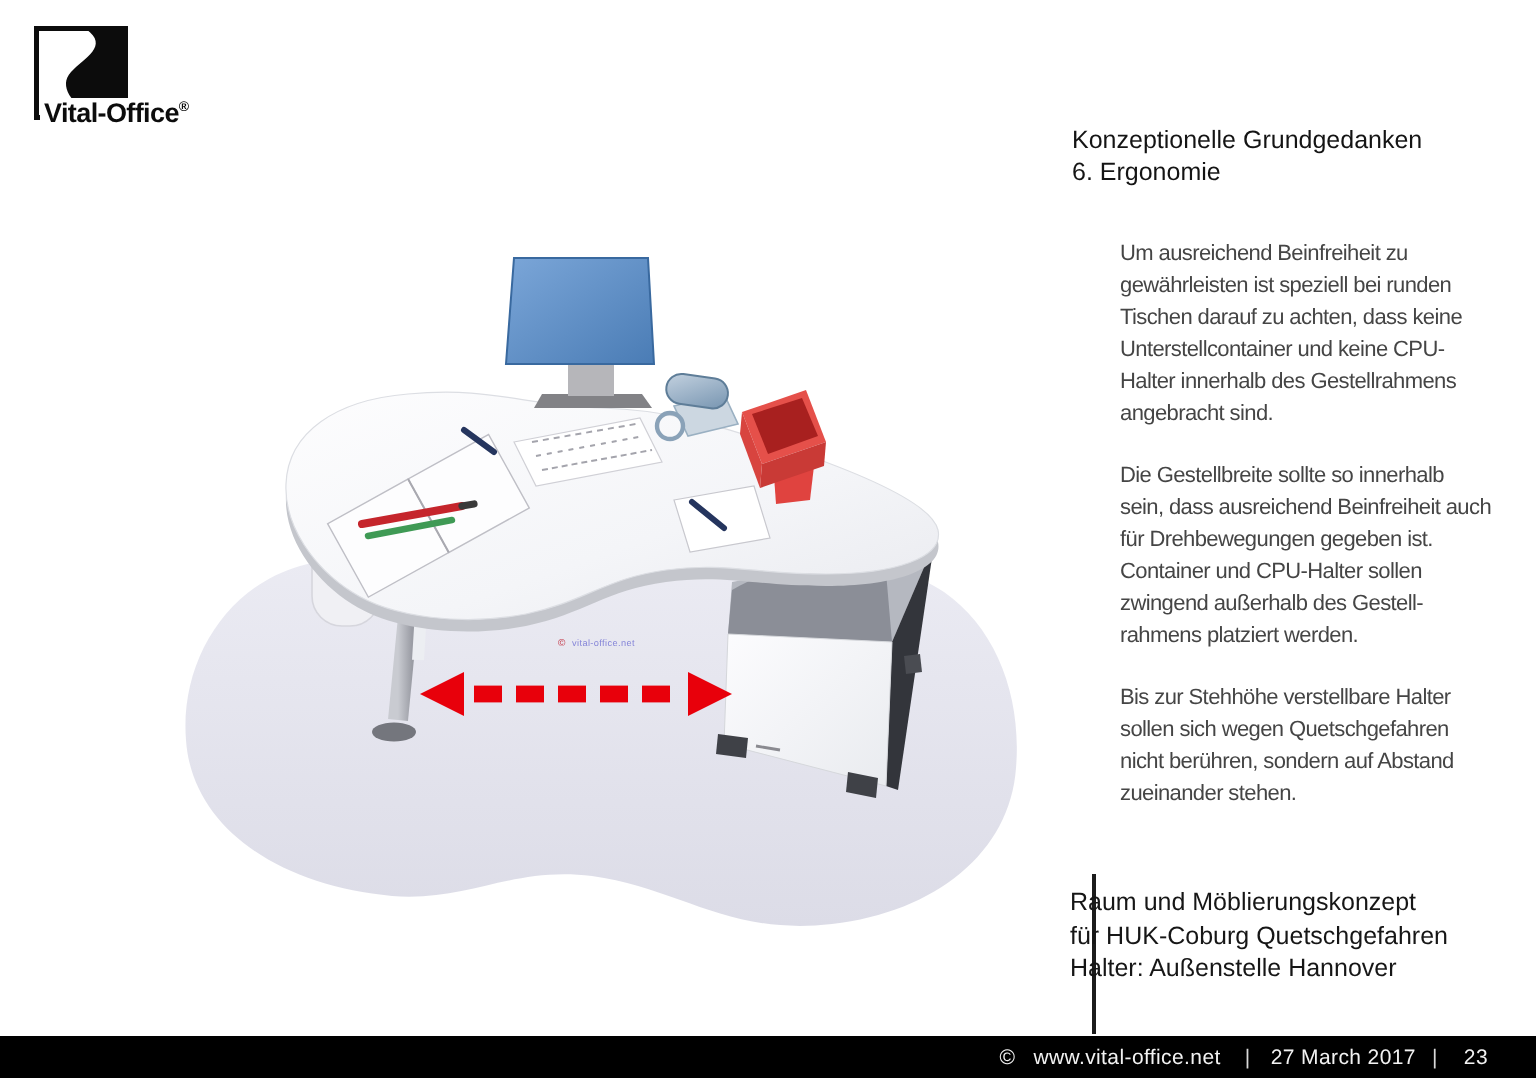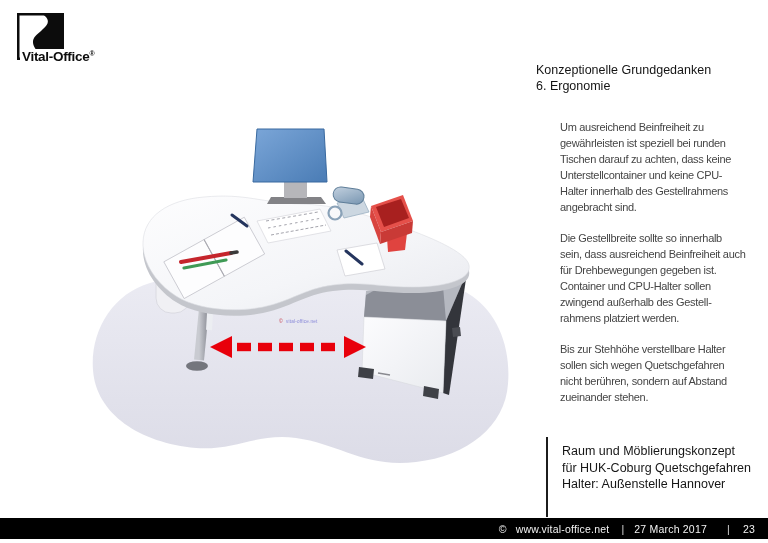"Raum und Möblierungskonzept" .project { left: 562px -> 535px }
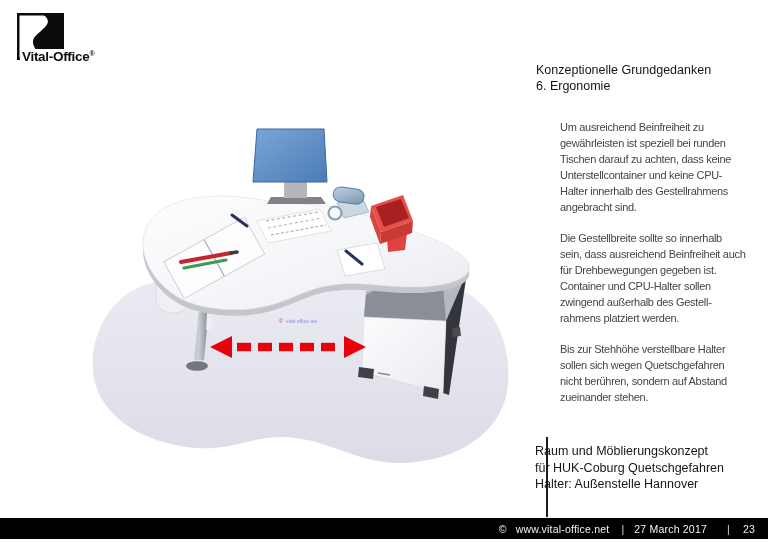"27 March 2017" .f-date { margin-right: 20px -> 8px }
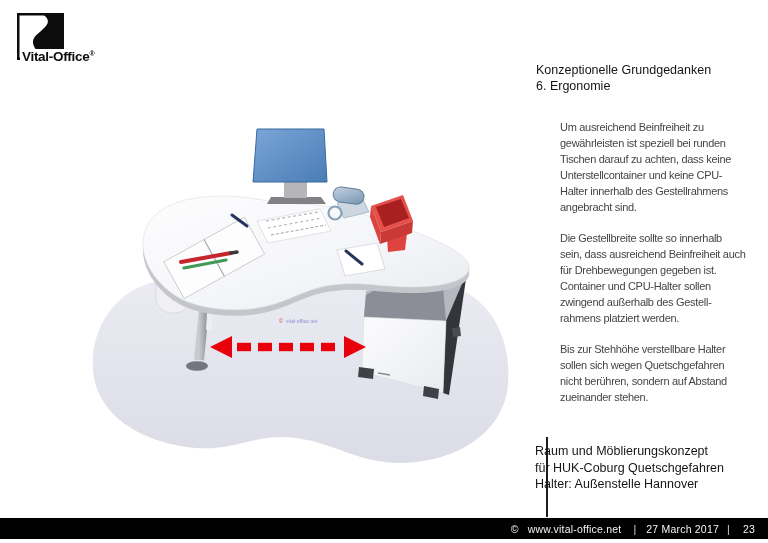"23" .f-page { margin-right: 13px -> 24px }
